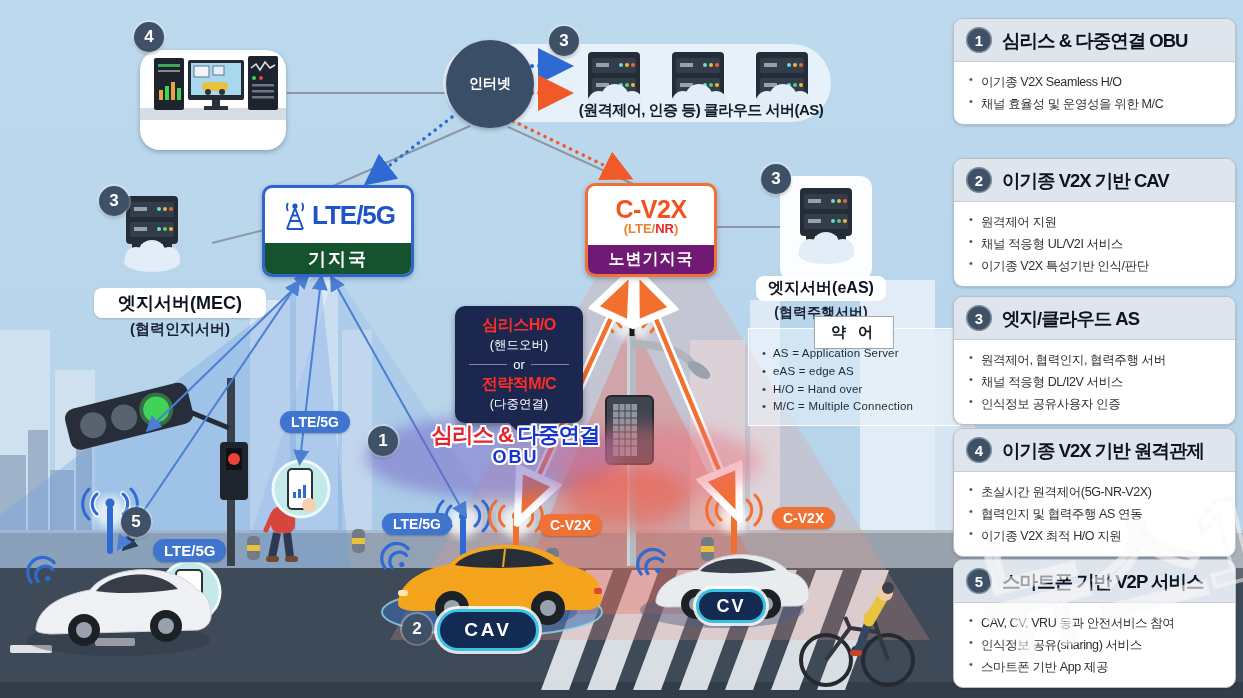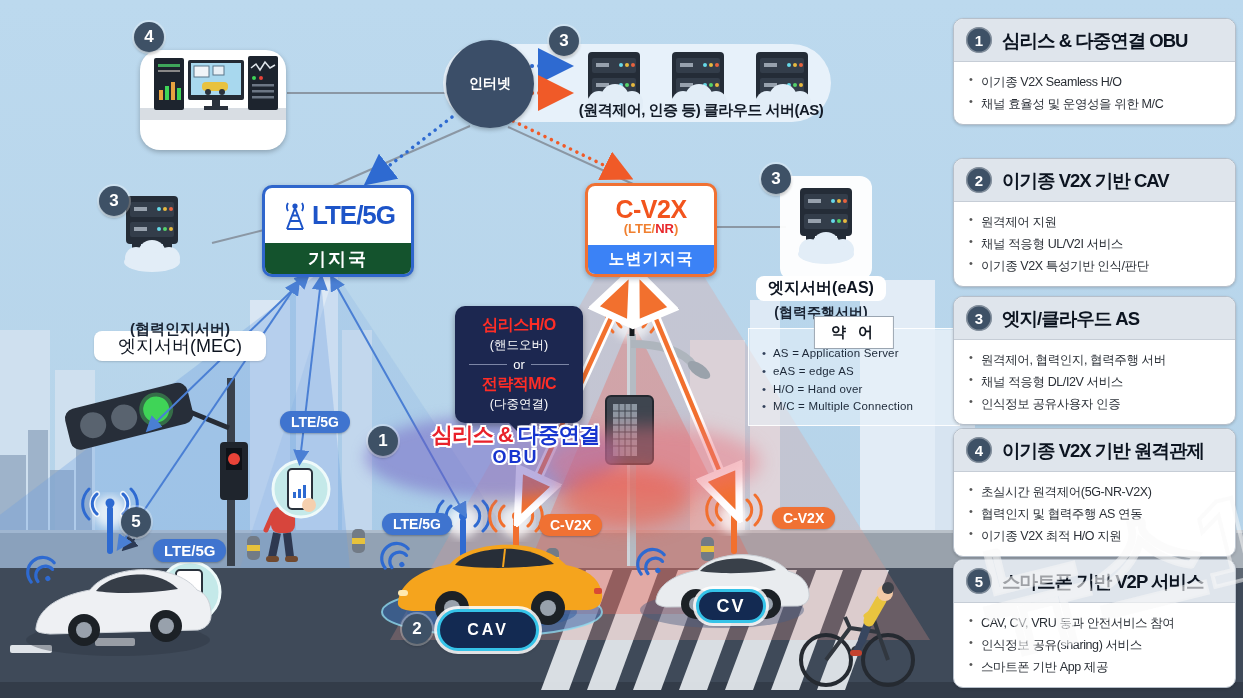"노변기지국" .cv2x-band { background: #3b82f6 -> #701a75 }
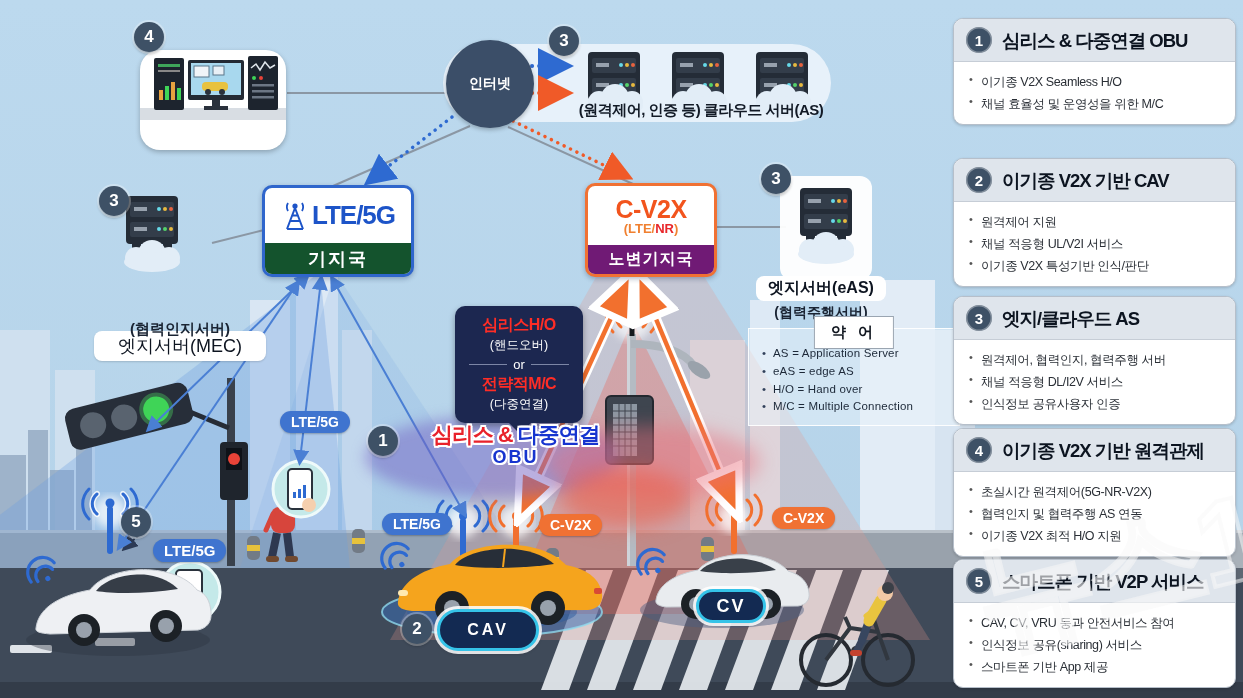"엣지서버(MEC)" .mec-label { font-weight: normal -> bold; margin-top: 43px -> none }
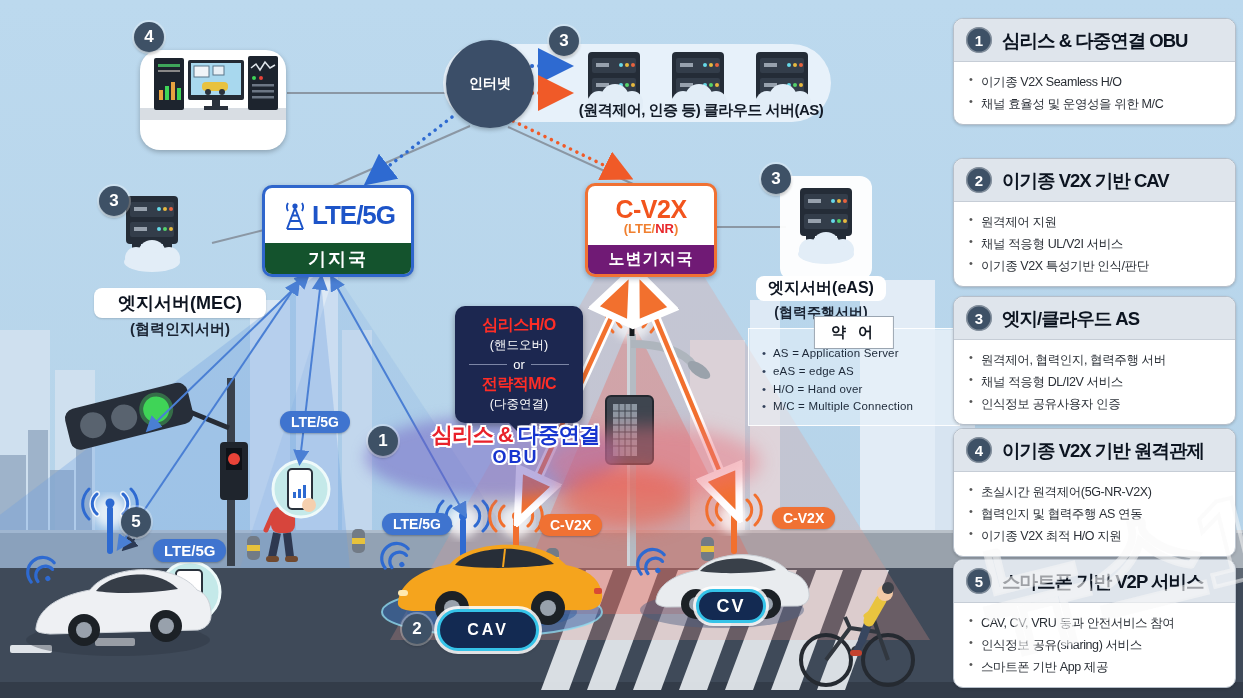"CAV" .cav-tag { font-size: 16px -> 19px }
